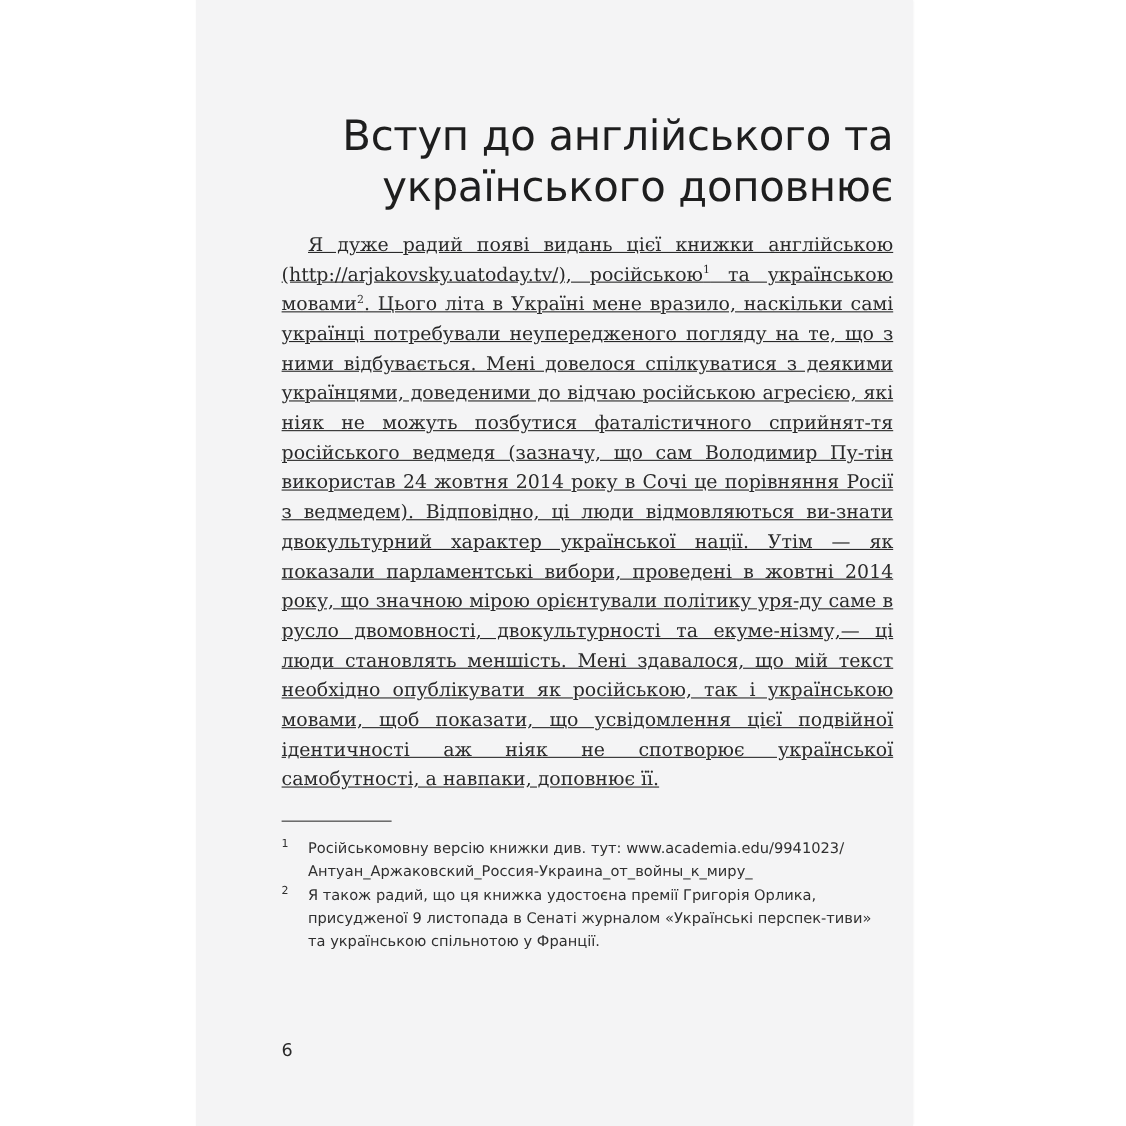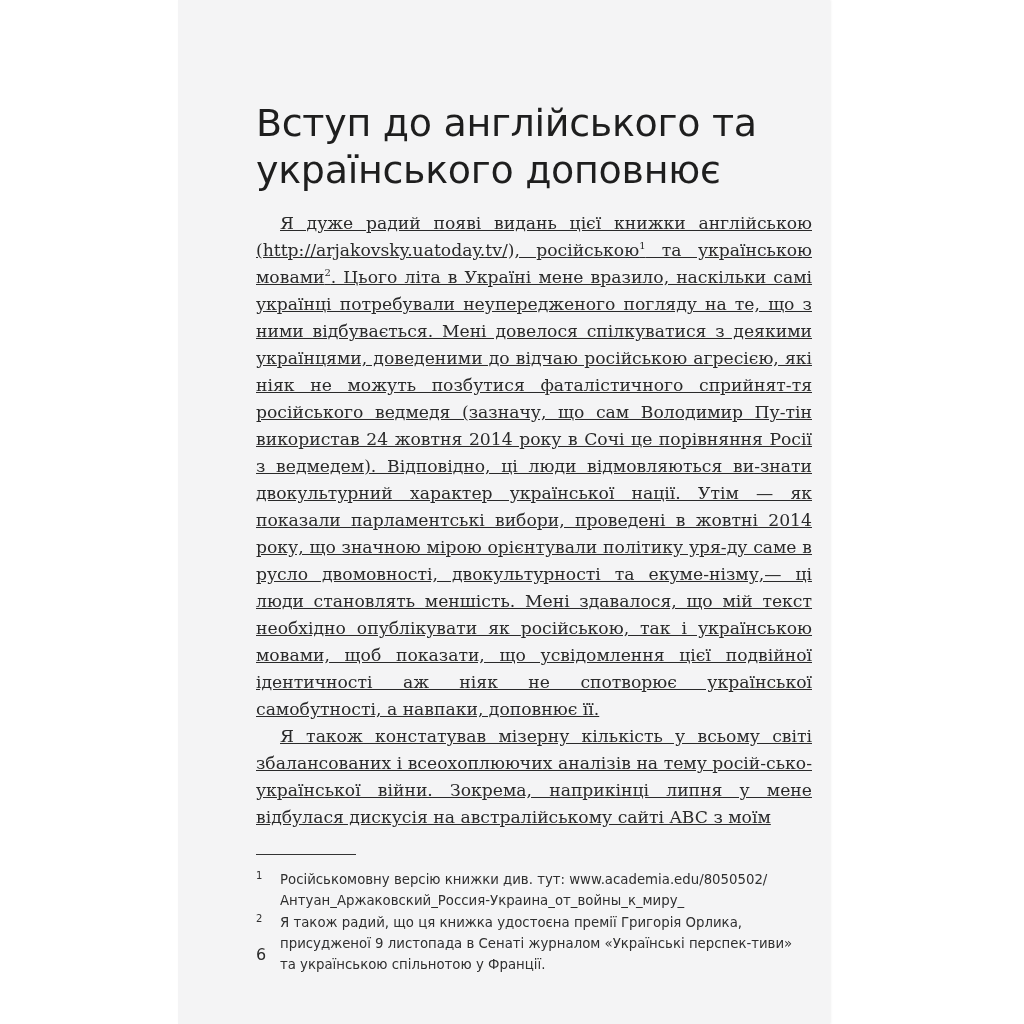"Вступ до англійського та" .title { text-align: left -> right }
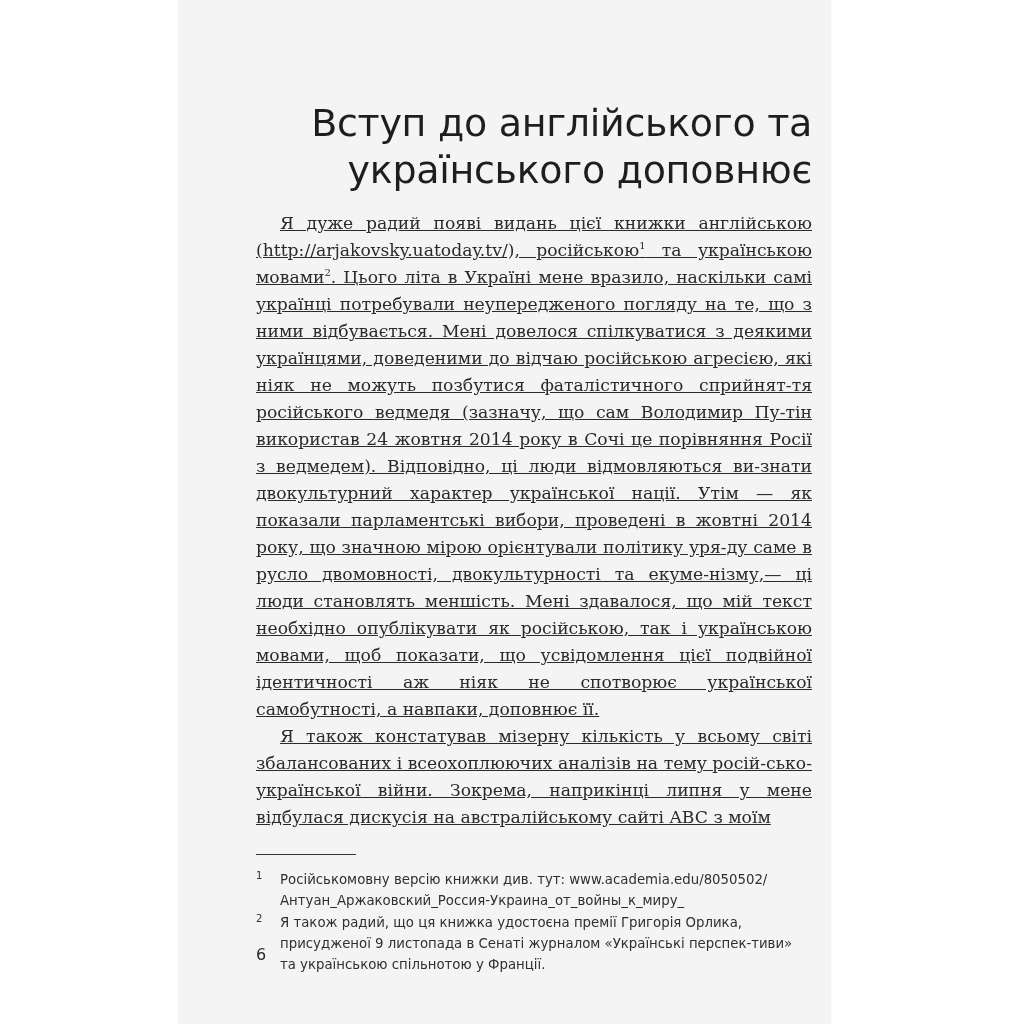"Я також констатував мізерну кількість" p { html: <p>Я також констатував мізерну кількість у всьому світі збалансованих і всеохоплюючих аналізів на тему росій-сько-української війни. Зокрема, наприкінці липня у мене відбулася дискусія на австралійському сайті ABC з моїм</p> -> none }
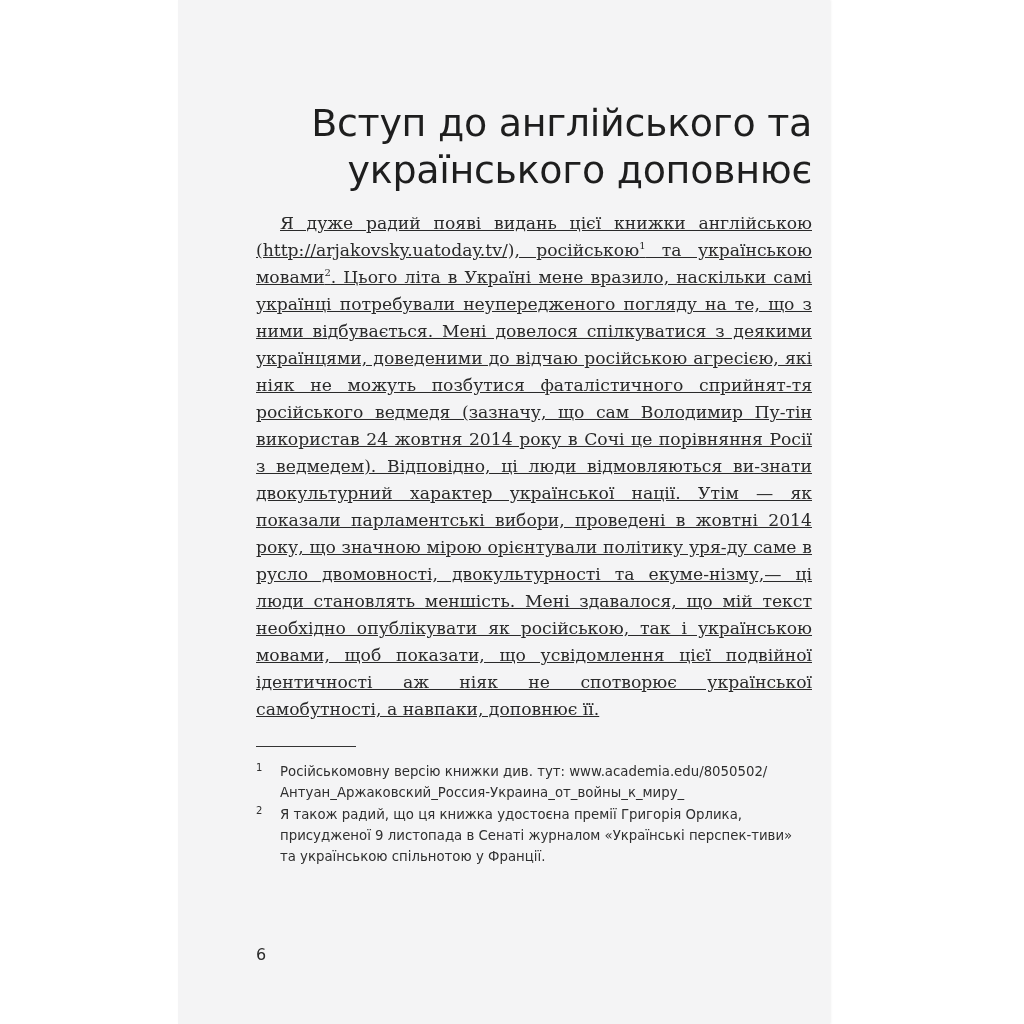"Російськомовну версію книжки див. тут:" span.fn-text { text: www.academia.edu/8050502/ -> www.academia.edu/9941023/ }
